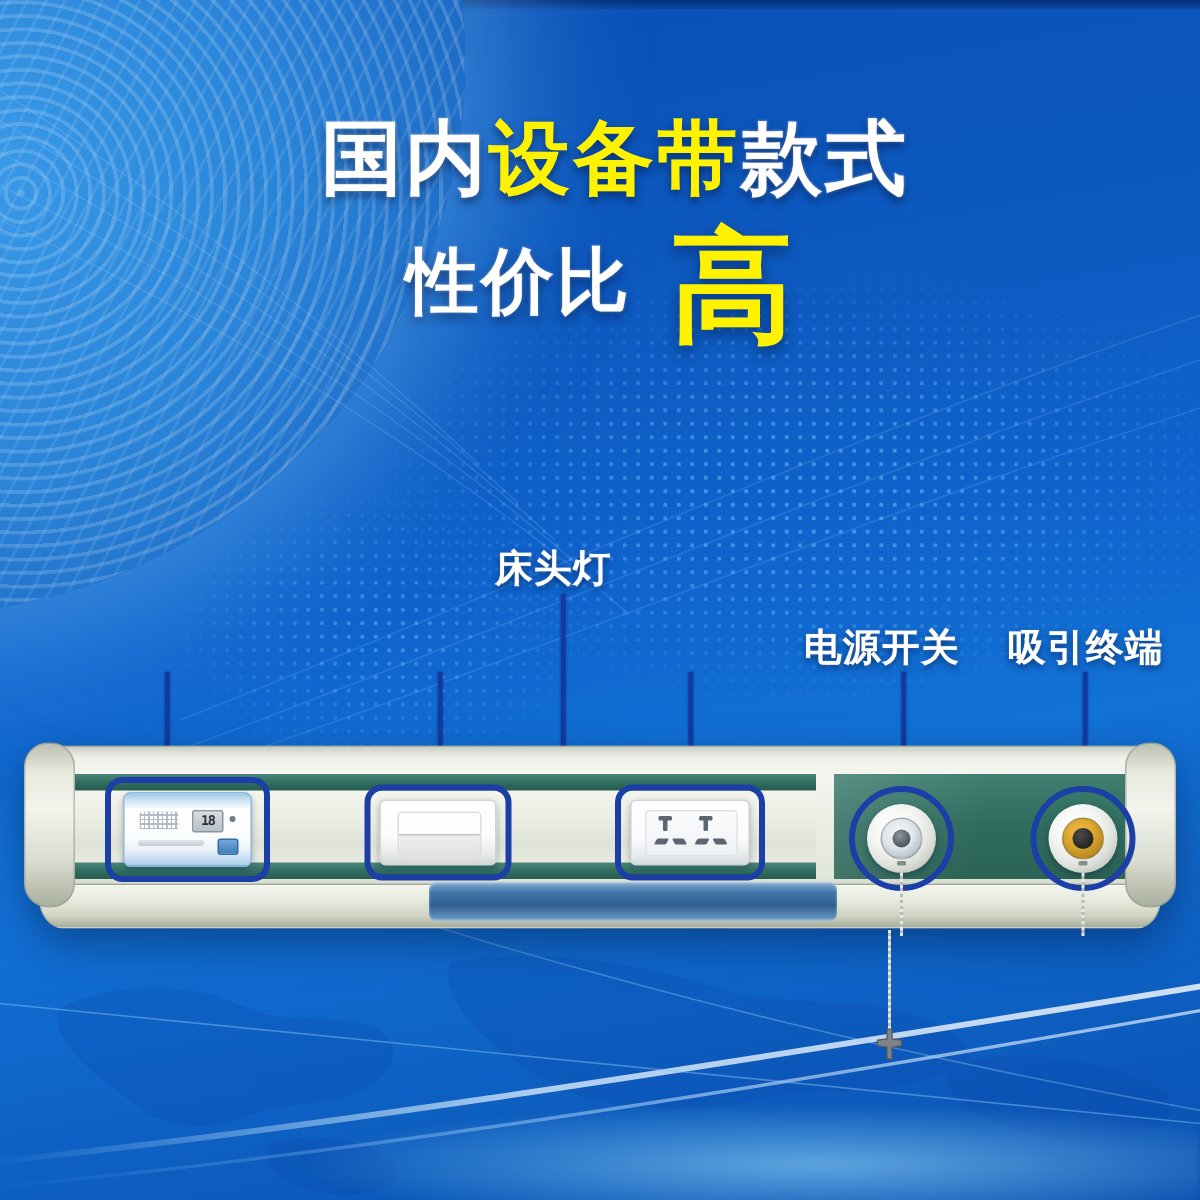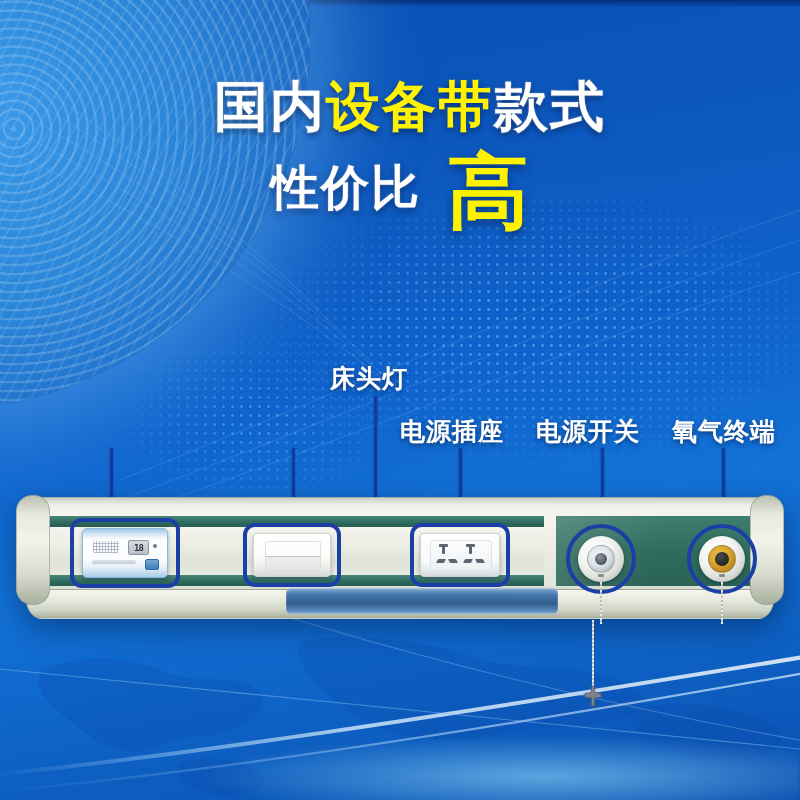"电源插座" div.callout { html: <div>电源插座</div> -> none }
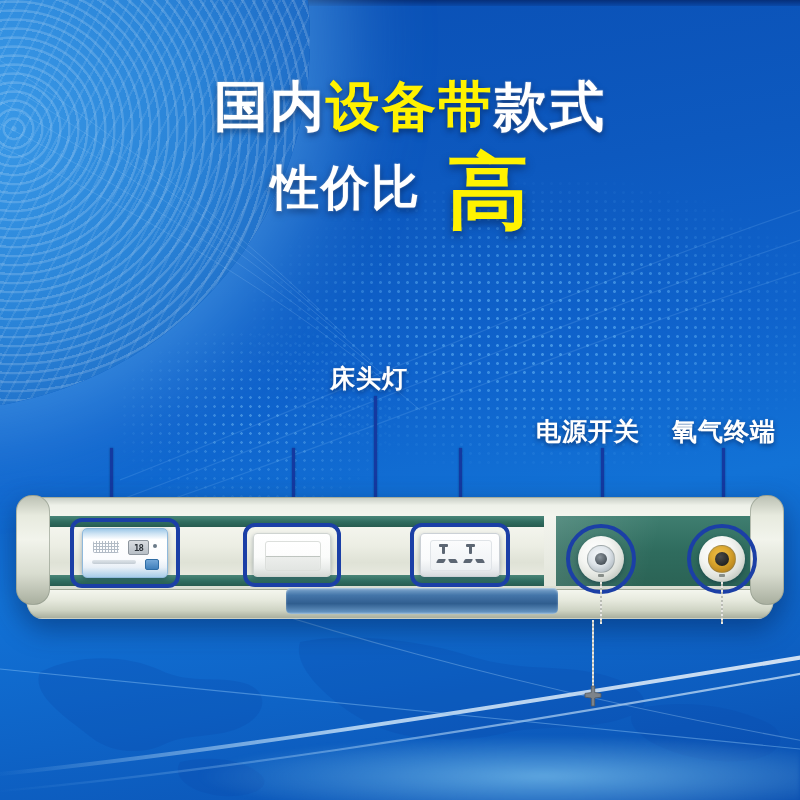"氧气终端" div.callout { text: 氧气 -> 吸引 }
